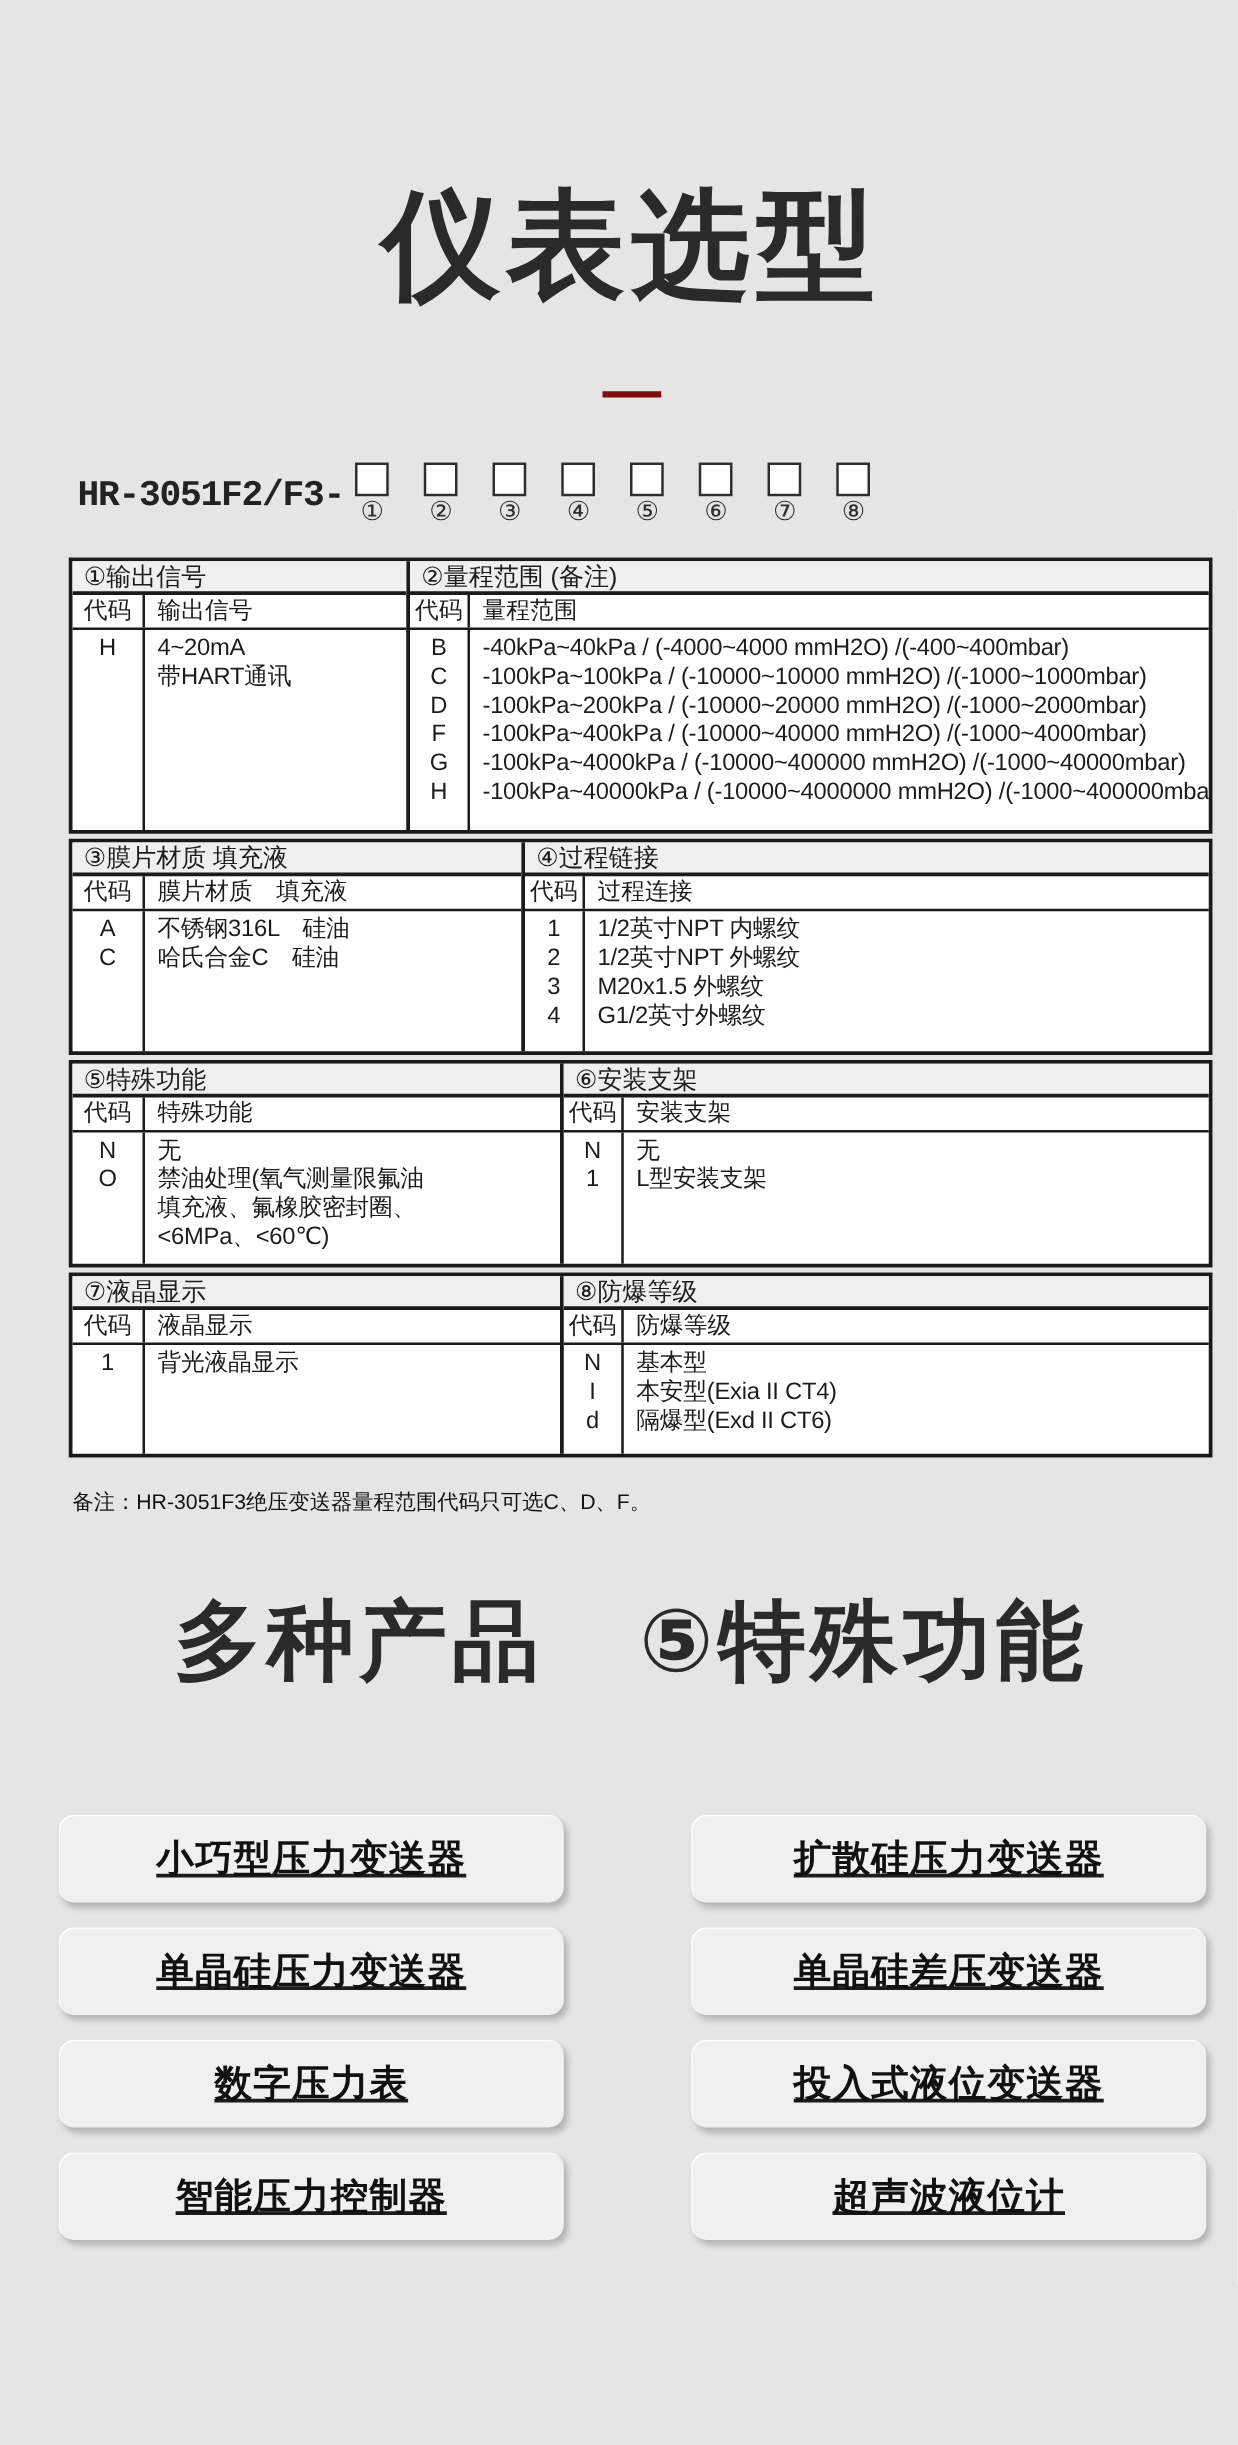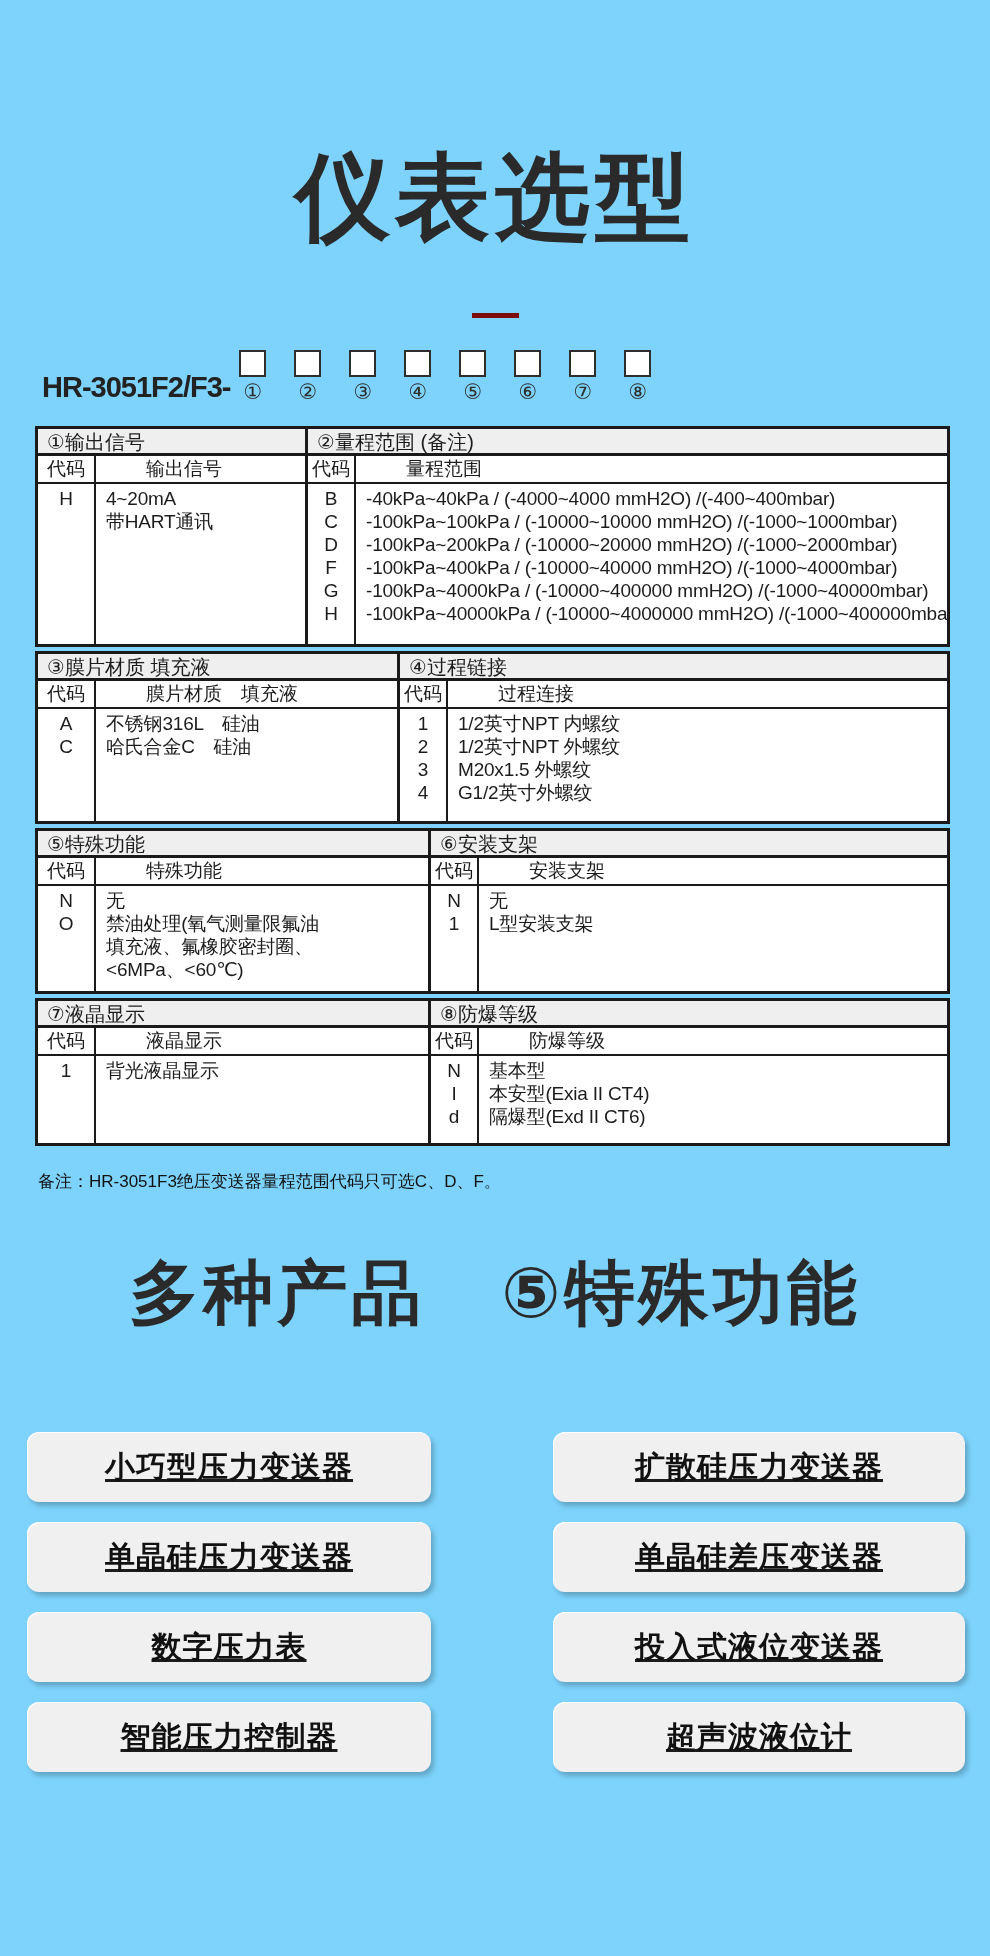"仪表选型" .page { background: #7dd3fc -> #e5e5e5; padding-left: none -> 20px }
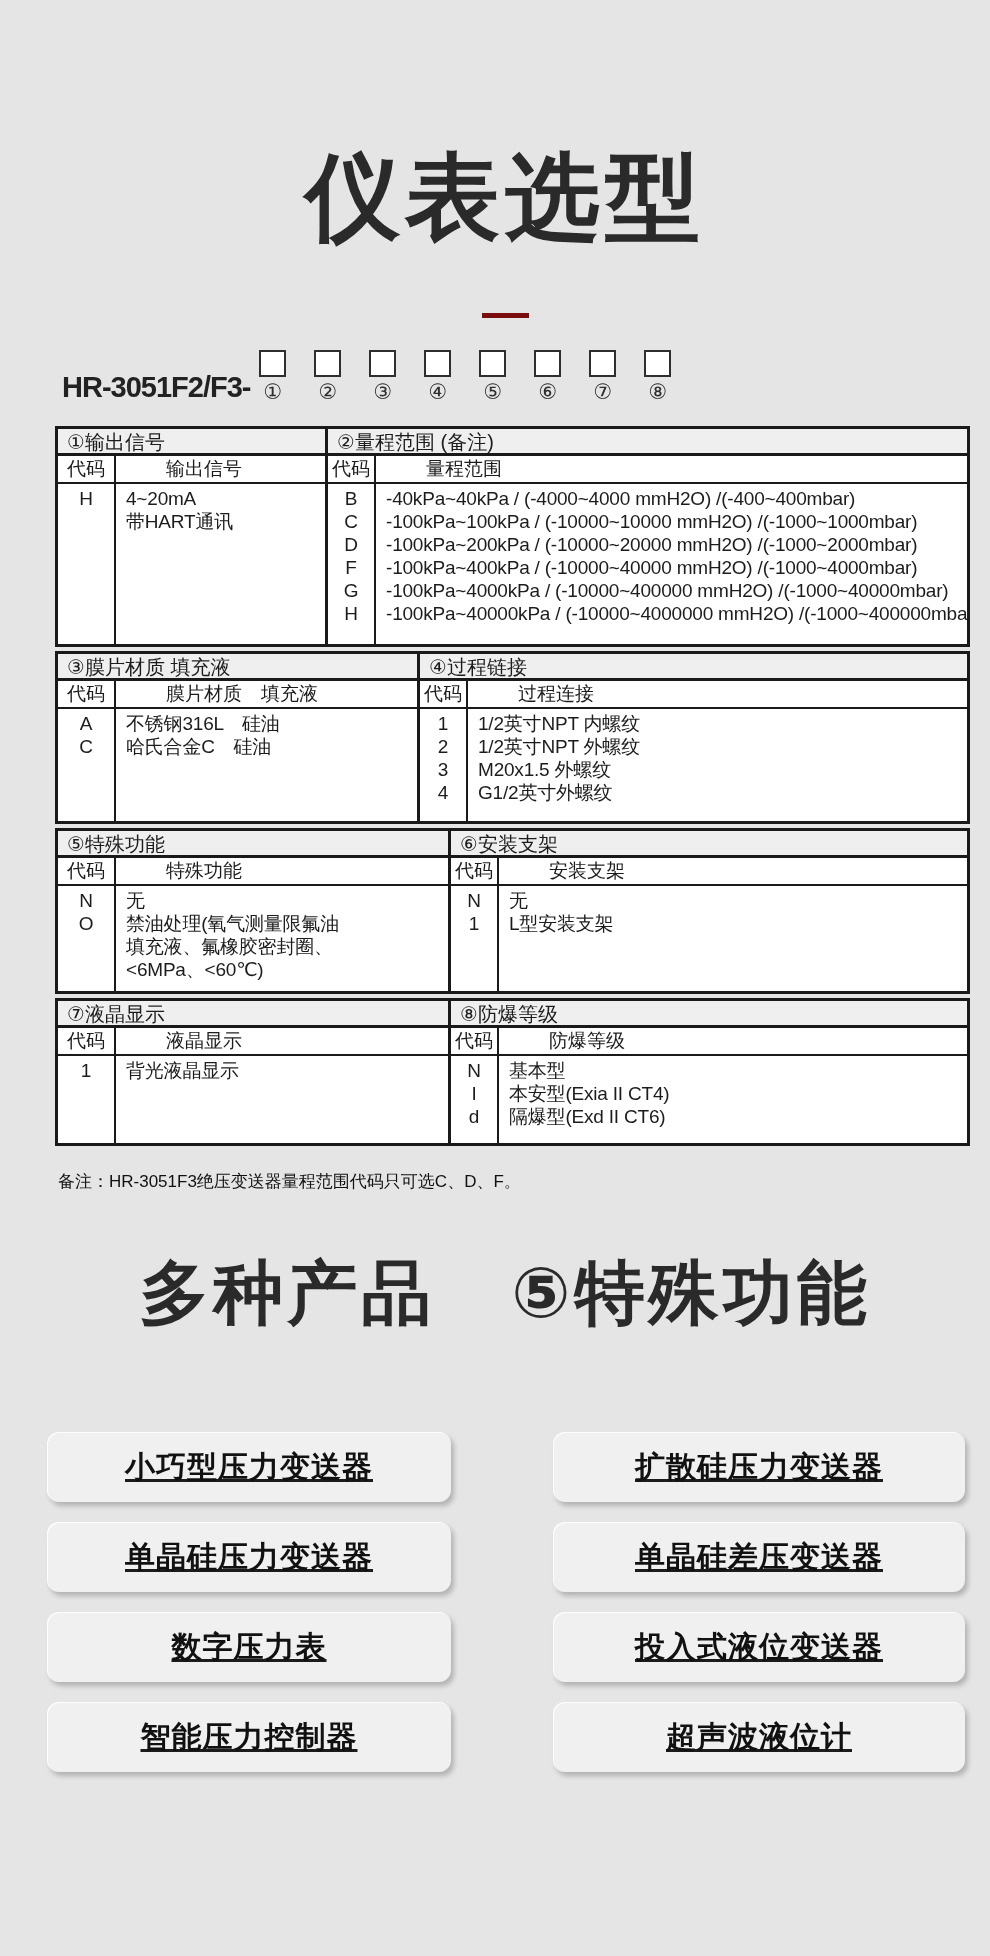"HR-3051F2/F3-" .model-row { align-items: flex-end -> center; font-family: none -> Liberation Mono, monospace; margin: 32px 0 0 42px -> 52px 0 0 42px }
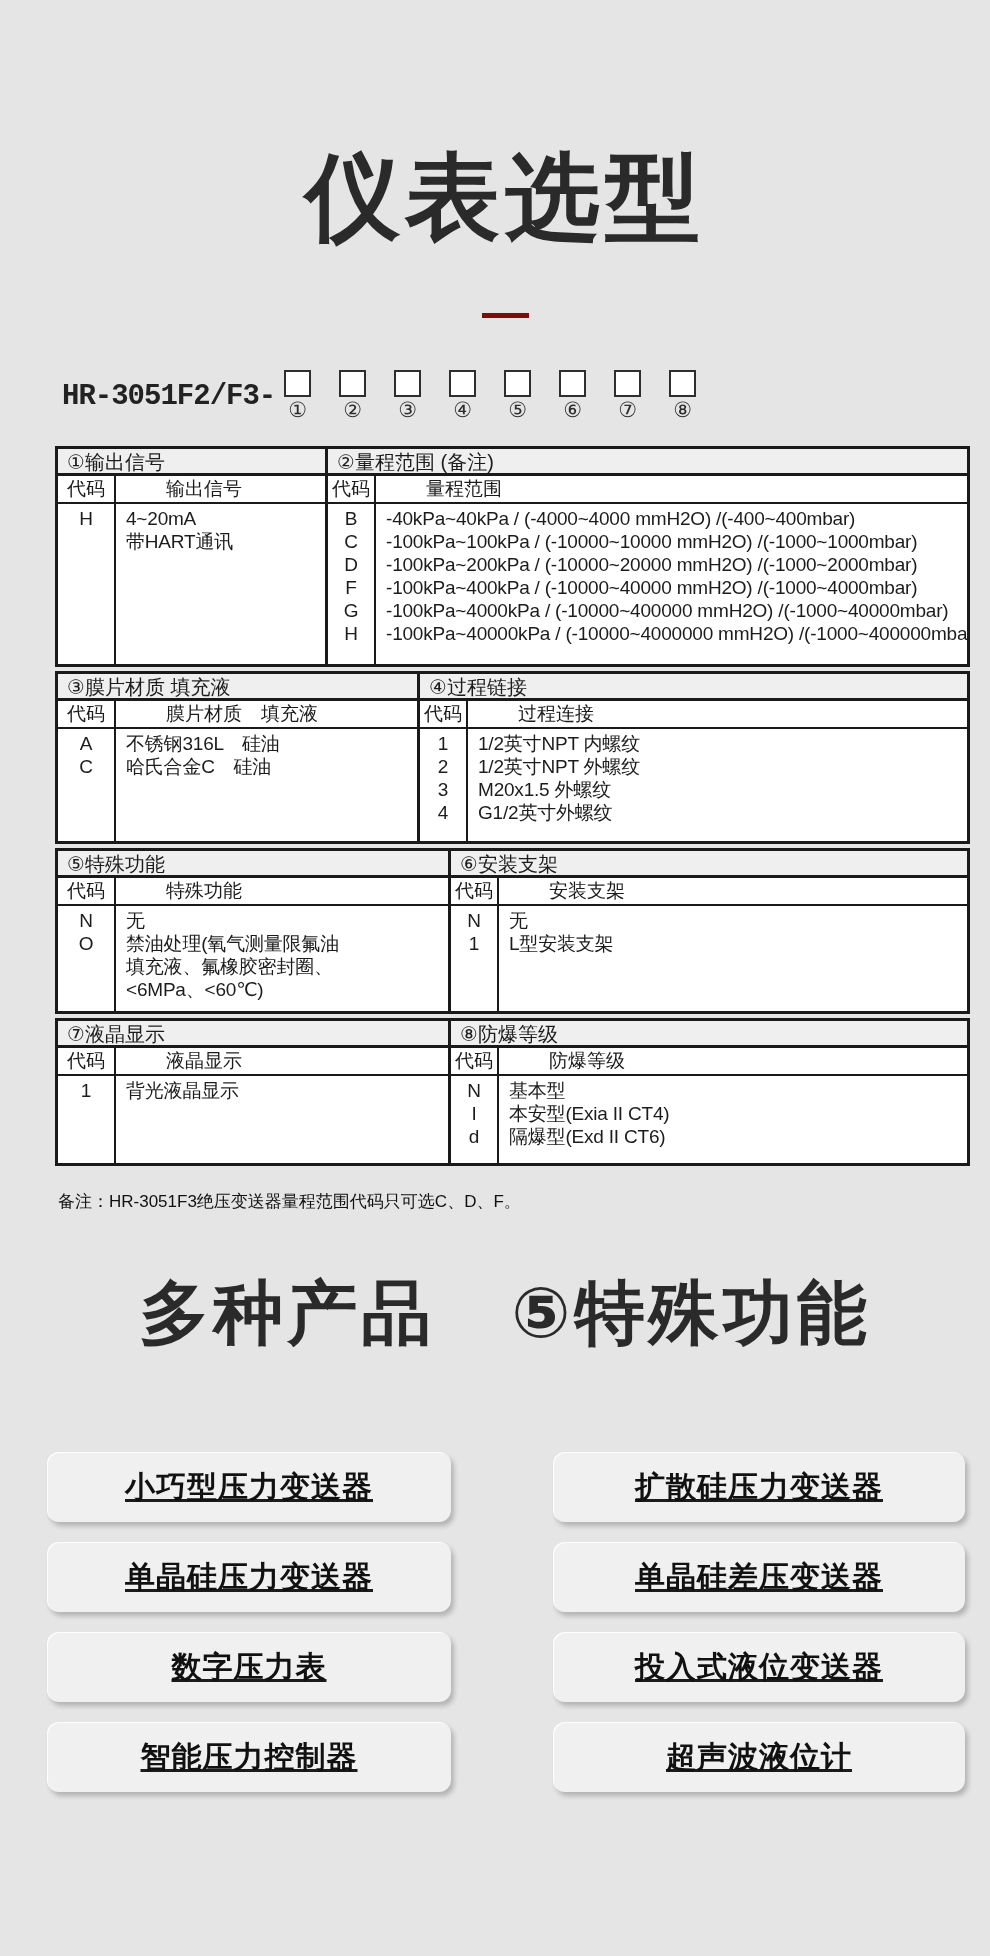"代码" .sub-row { gap: 40px -> none }
